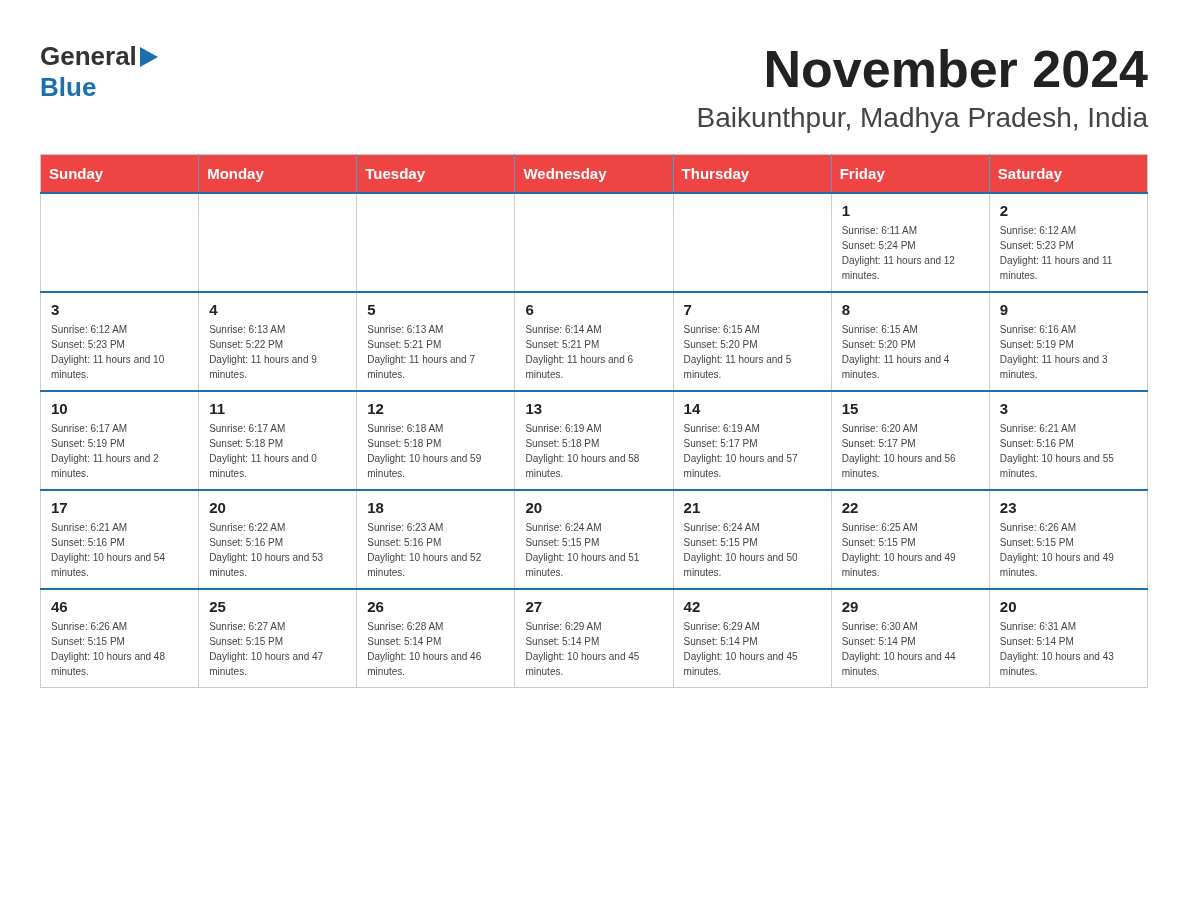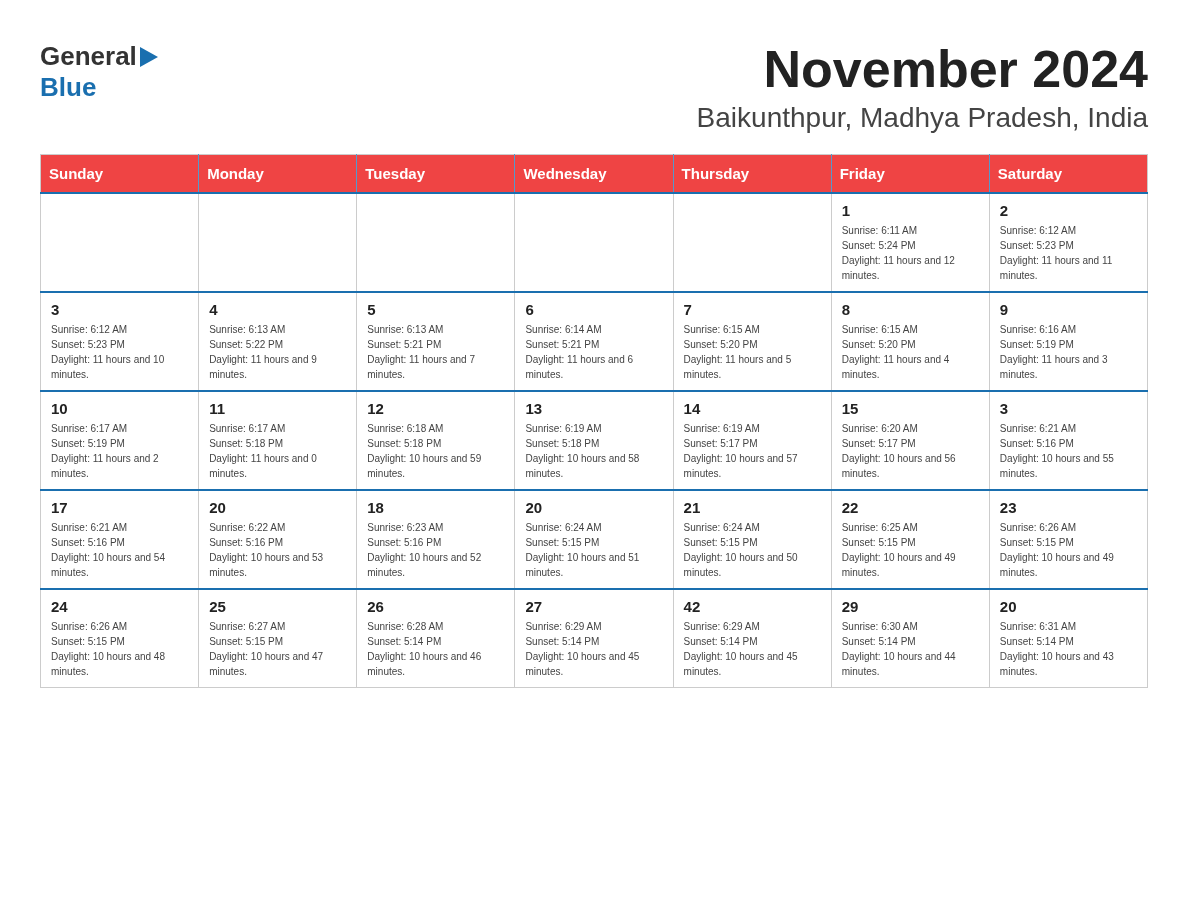"24" span.day-number { text: 24 -> 46 }
